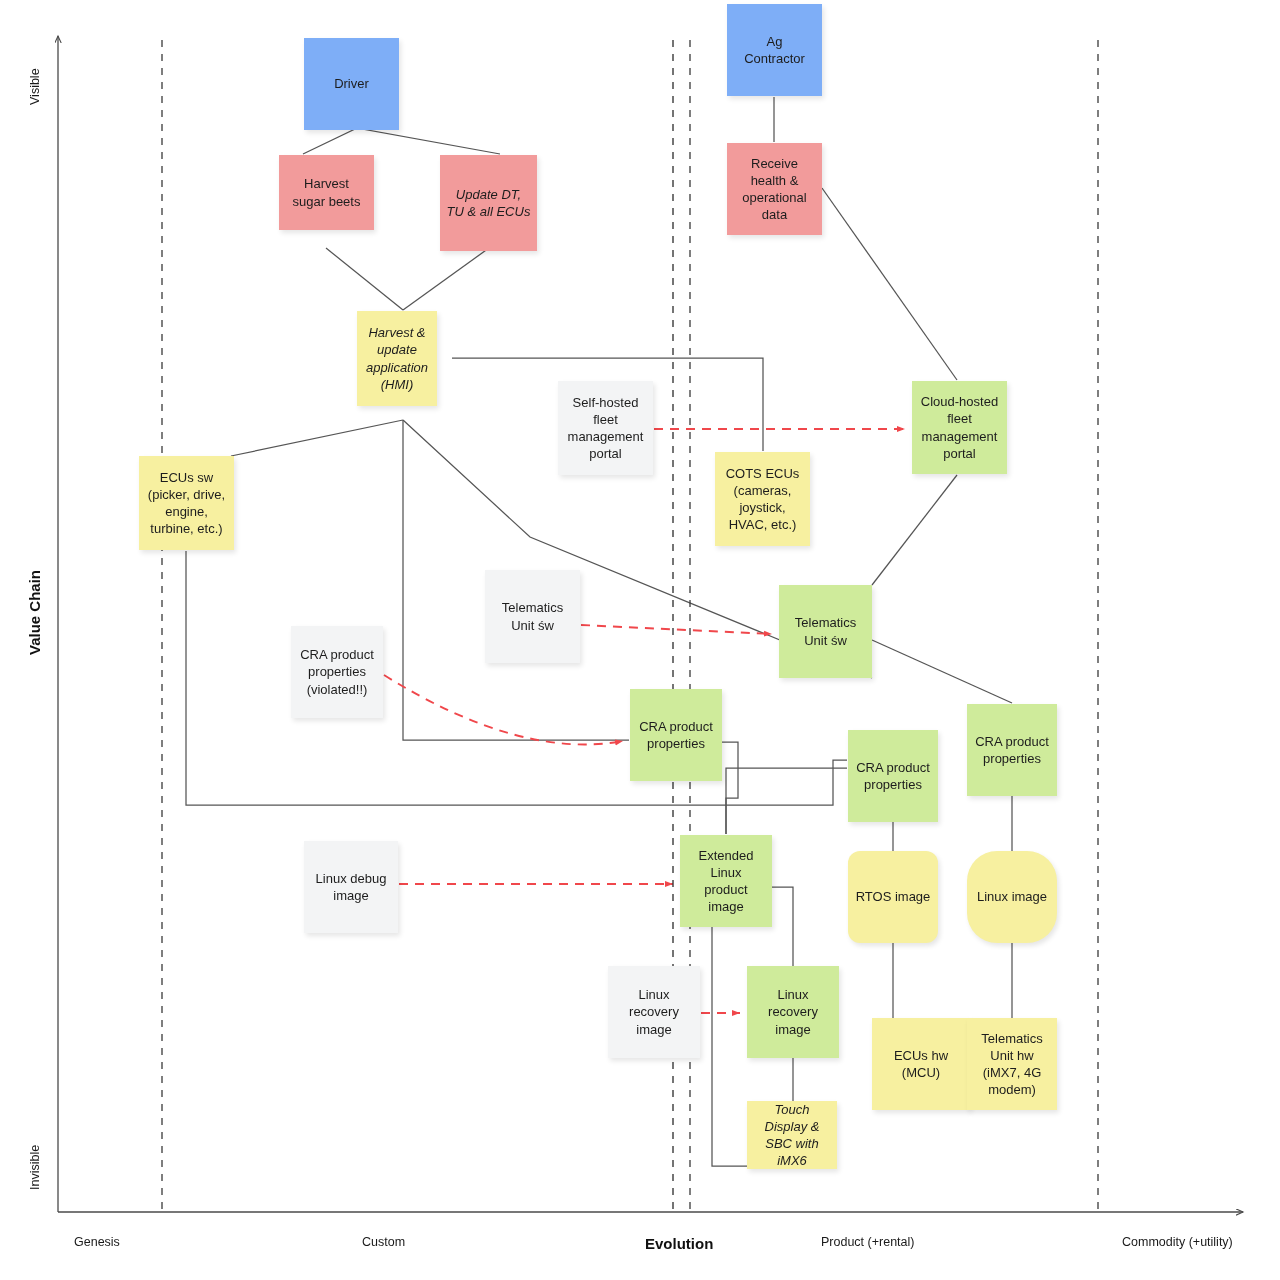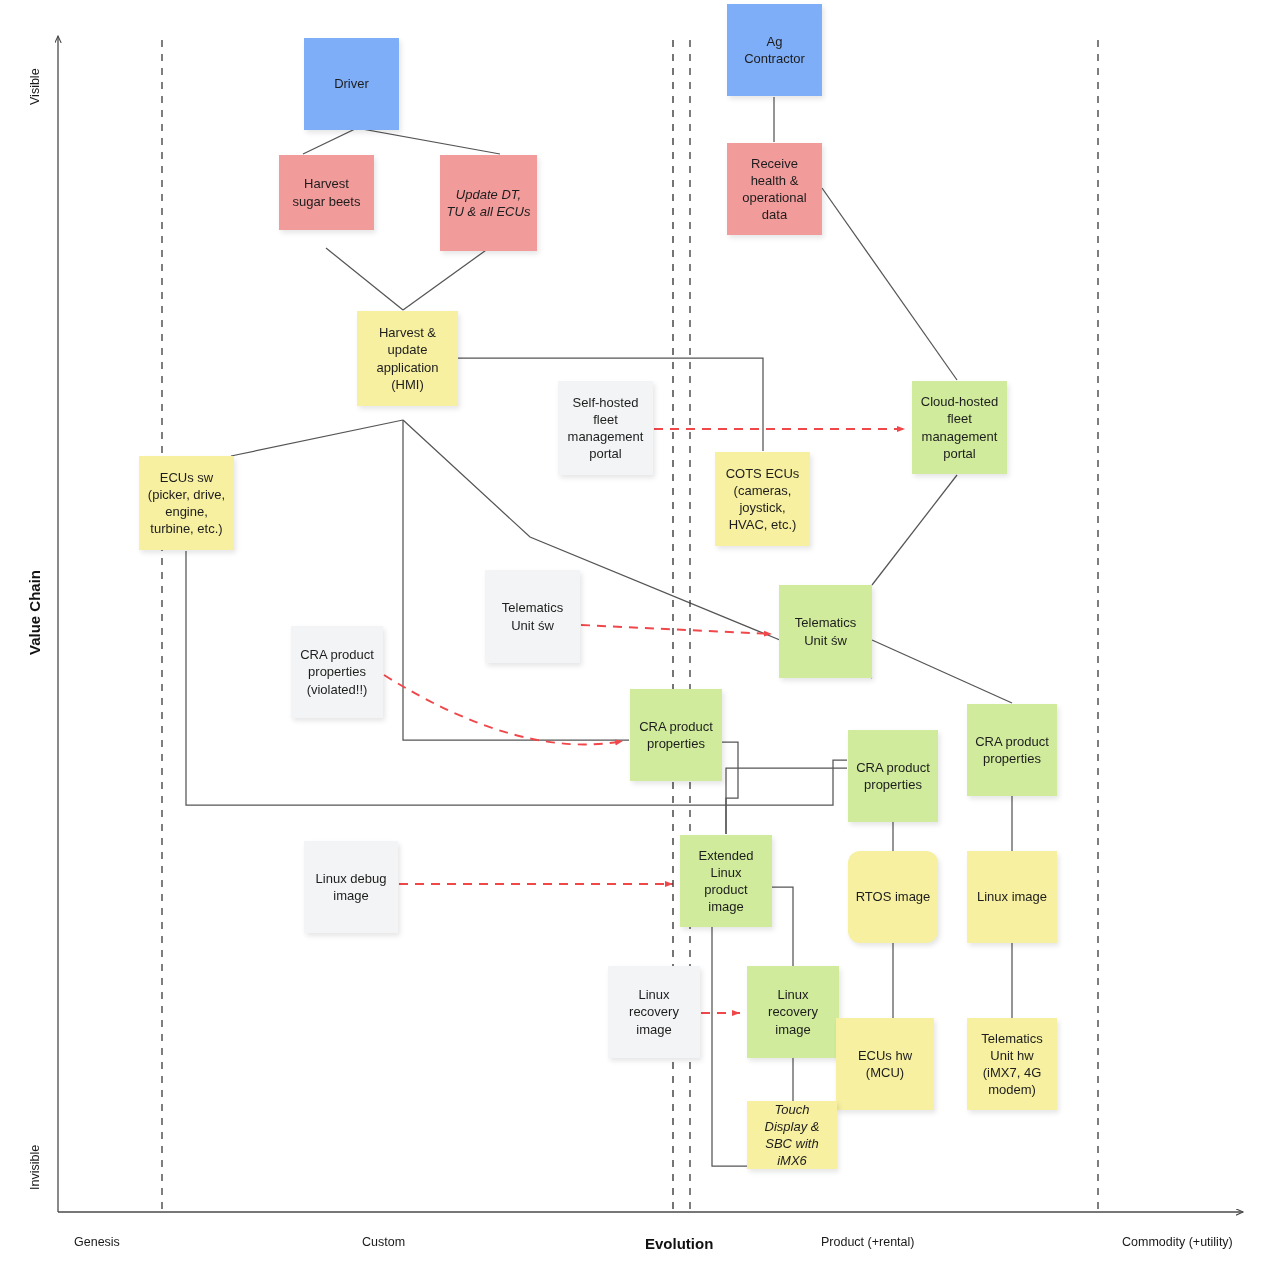"Harvest &" div.node { font-style: none -> italic; width: 101px -> 80px }
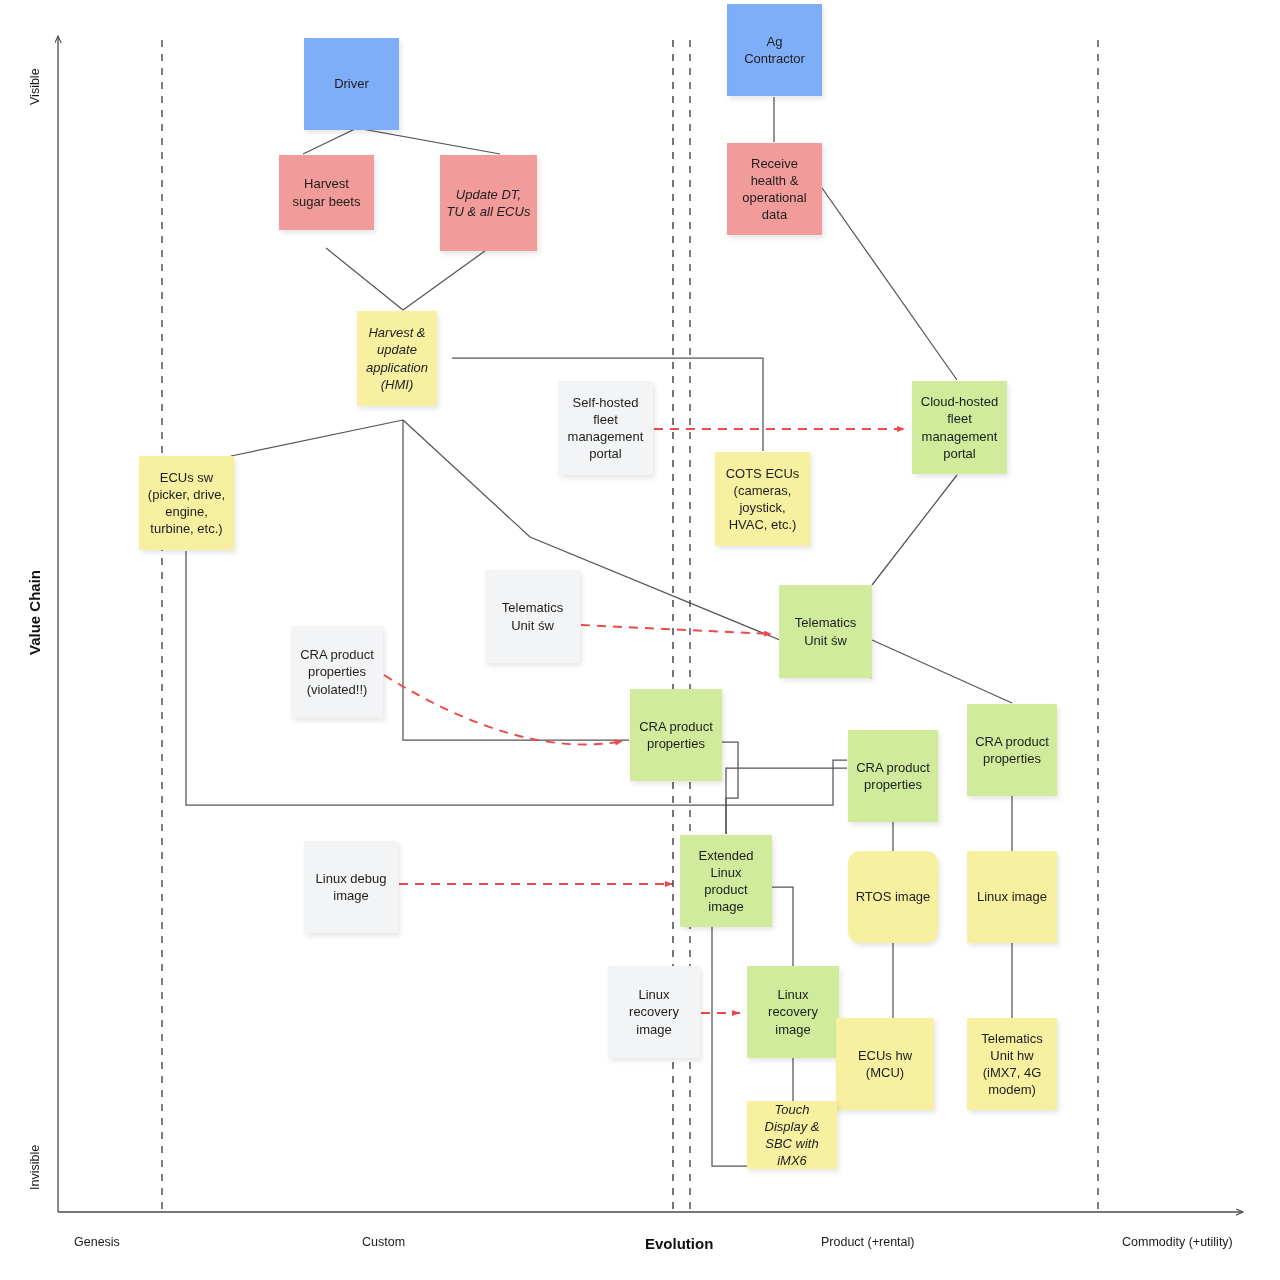"Linux image" div.node { border-radius: none -> 30px }
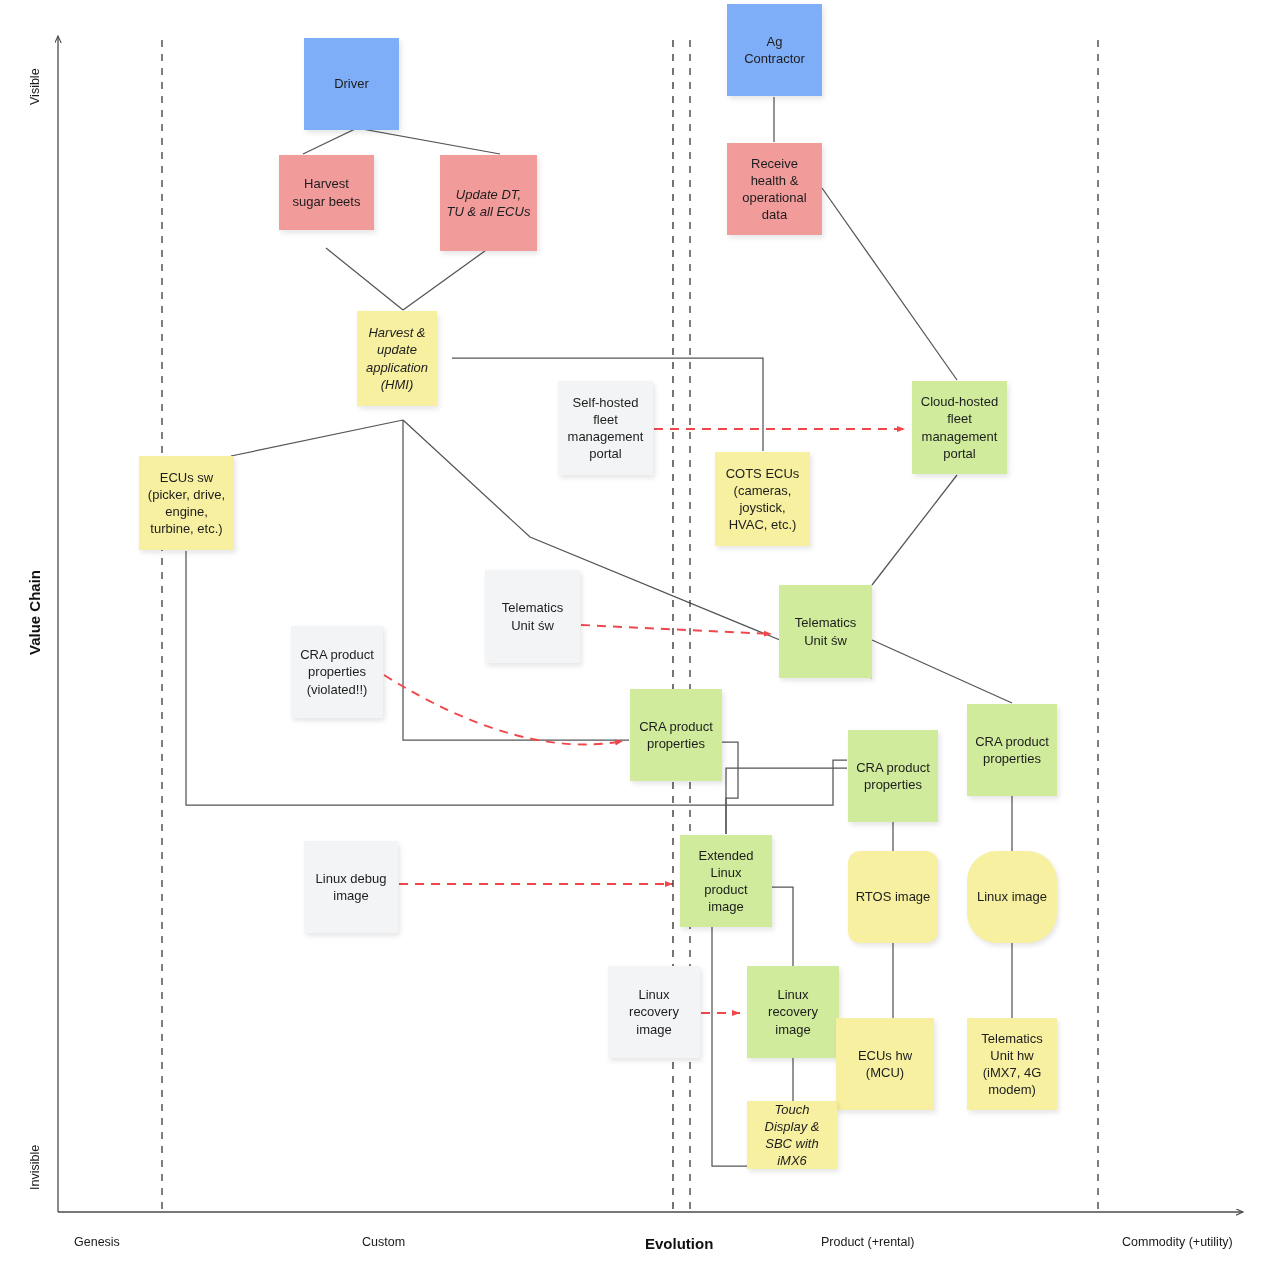"ECUs hw" div.node { left: 836px -> 872px }
